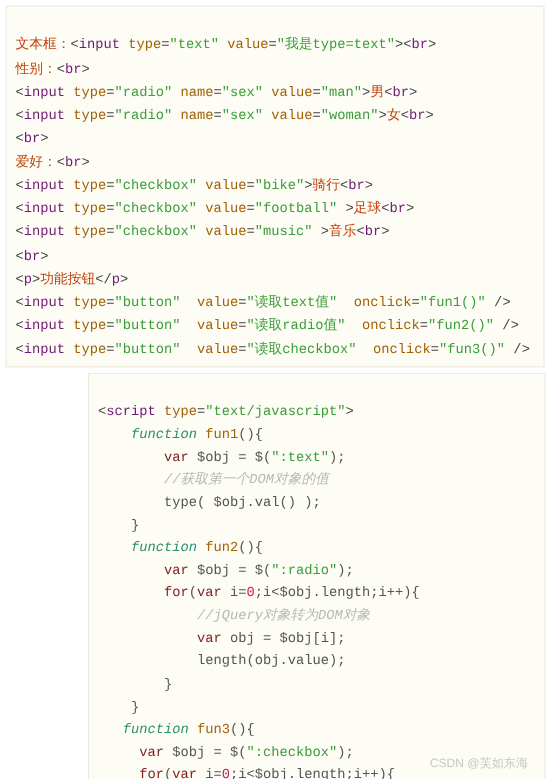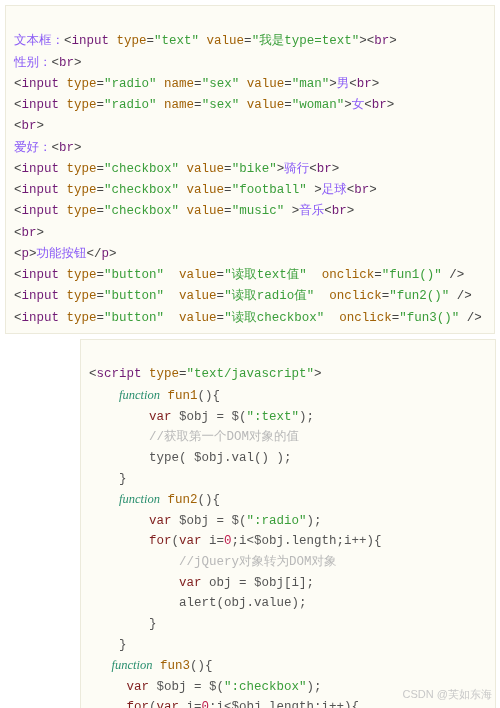"文本框：" .text { color: #8b5cf6 -> #c2410c }
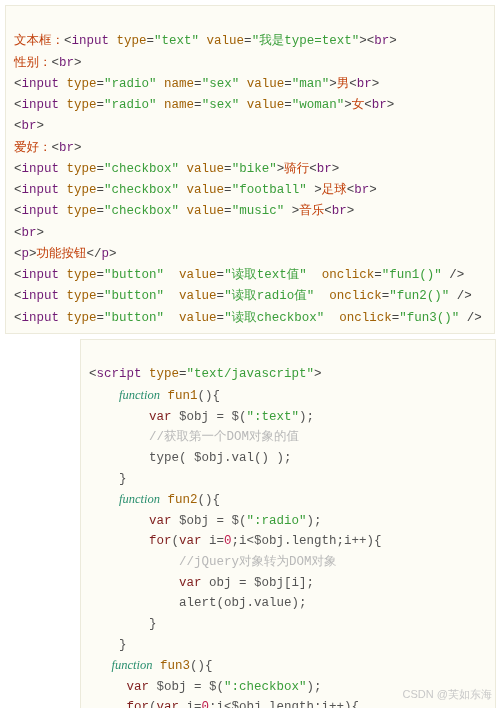"function" .fnkw { font-family: Liberation Serif, serif -> none }
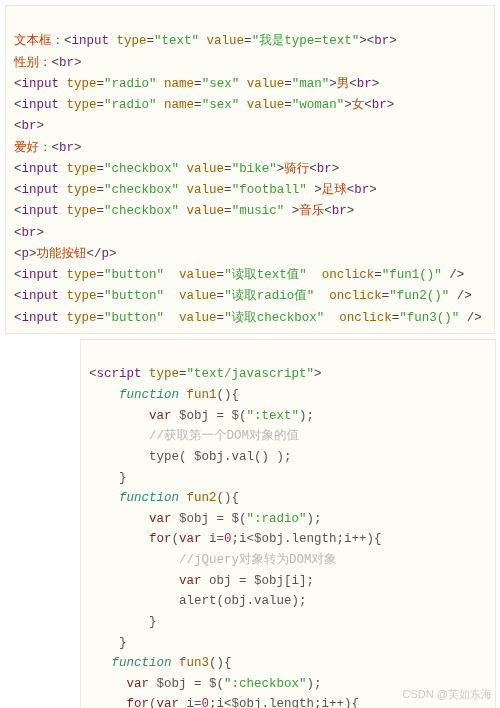"//获取第一个DOM对象的值" .comm { font-style: none -> italic }
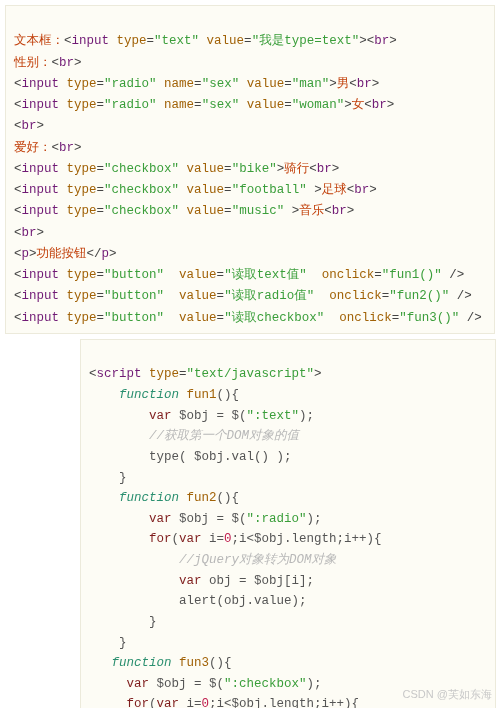"alert(obj.value);" span.dark { text: alert -> length }
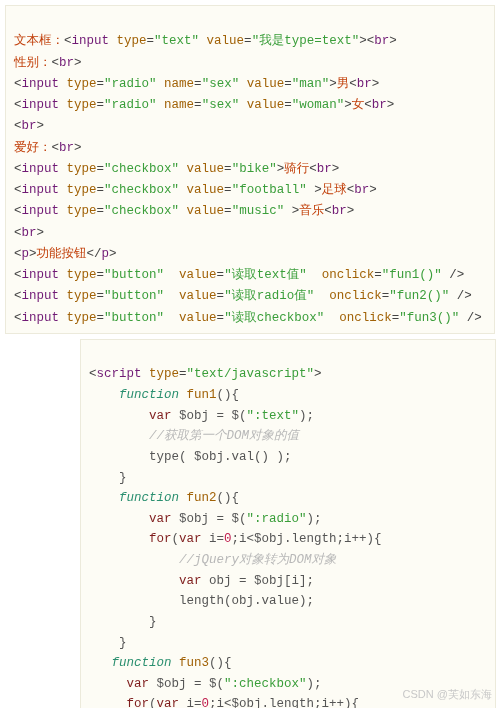"CSDN @芙如东海" .watermark { right: 8px -> 20px }
